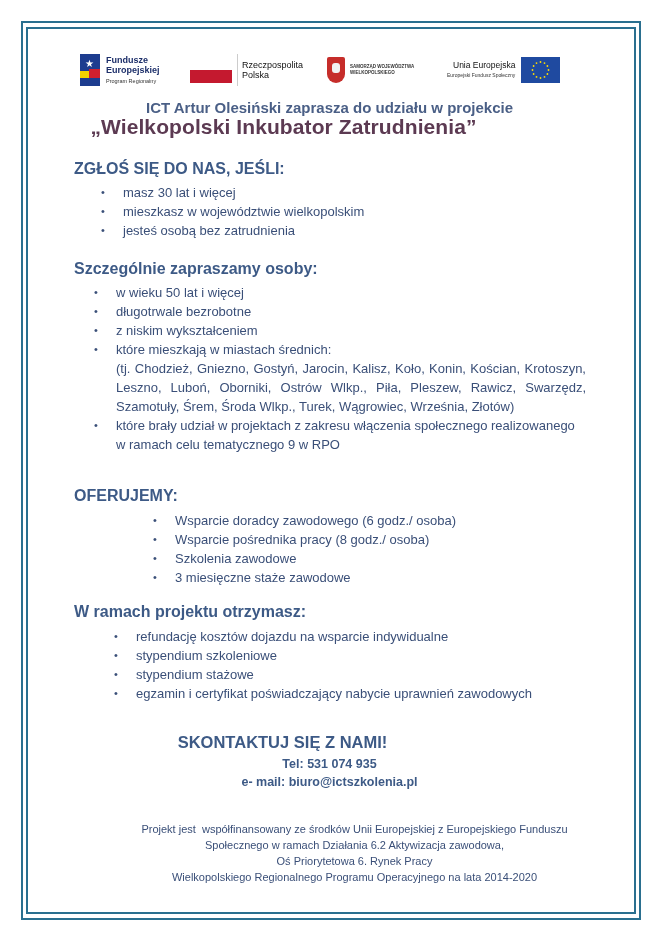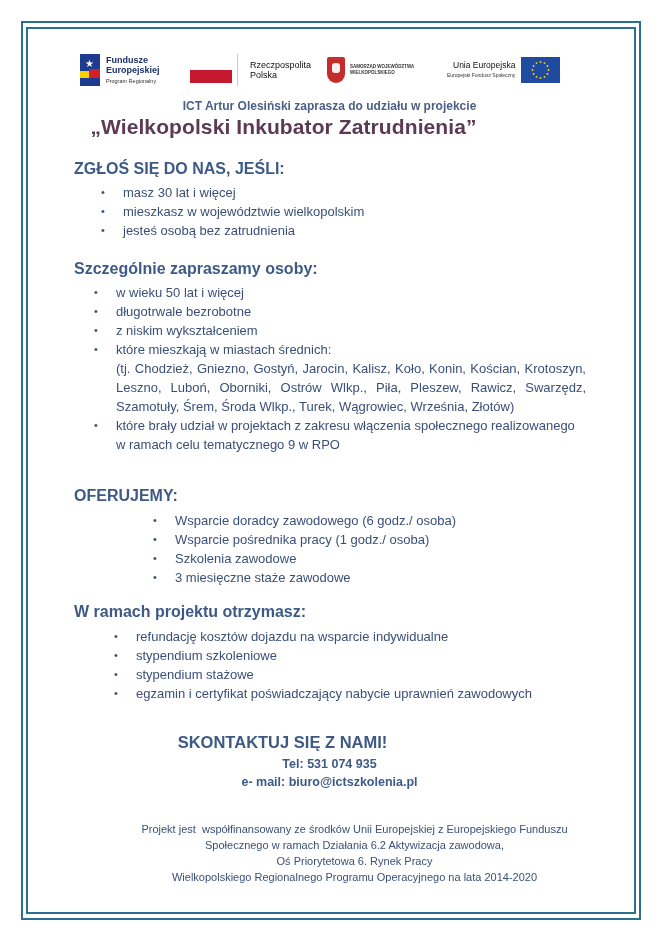"Rzeczpospolita" .rp-text { margin-left: 8px -> none }
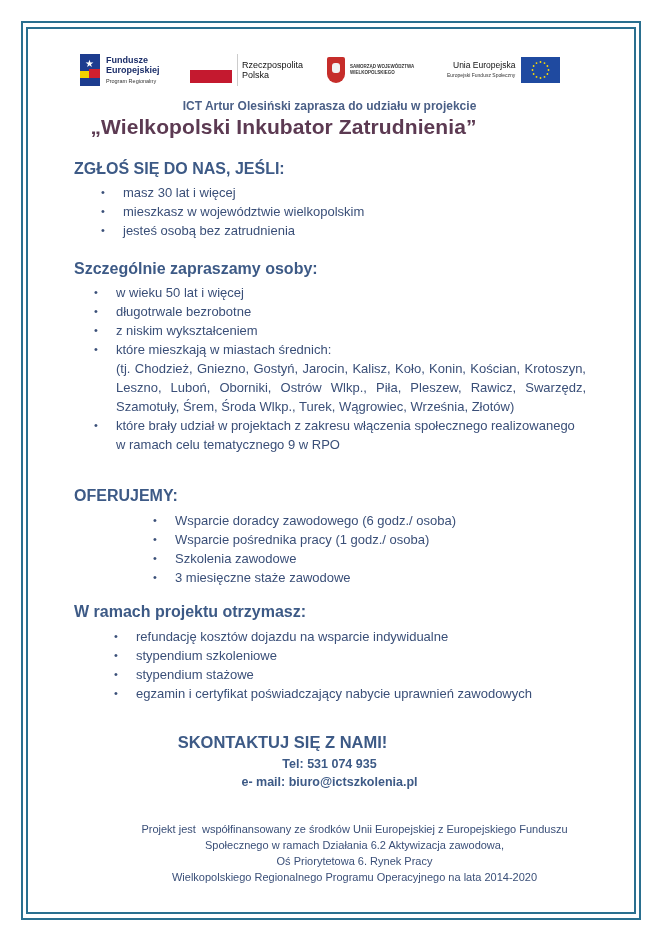"ICT Artur Olesiński zaprasza do" .intro { font-size: 12px -> 15px }
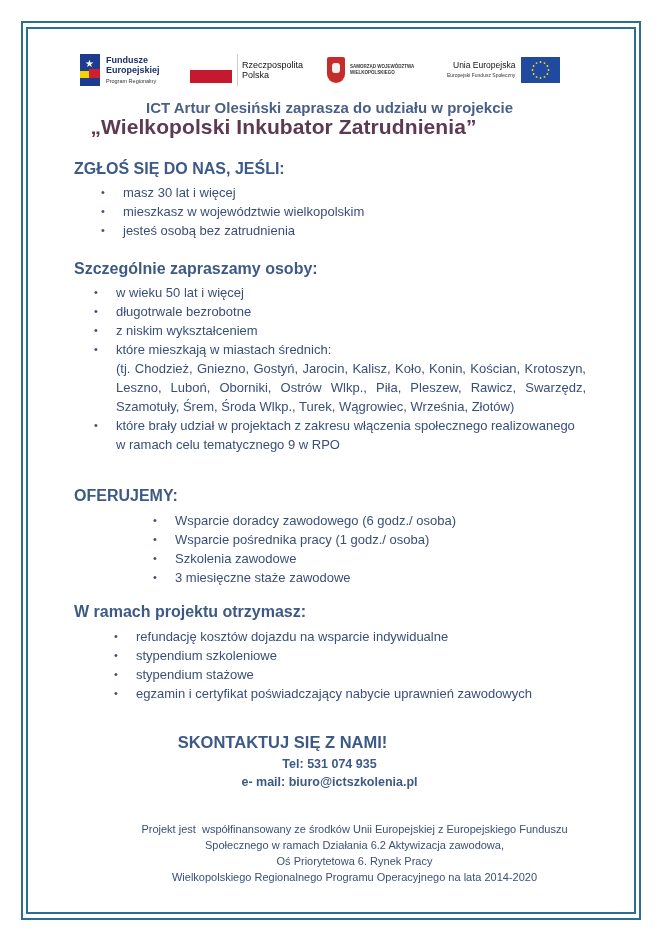"Wsparcie pośrednika pracy (1 godz./" span.txt { text: 1 -> 8 }
